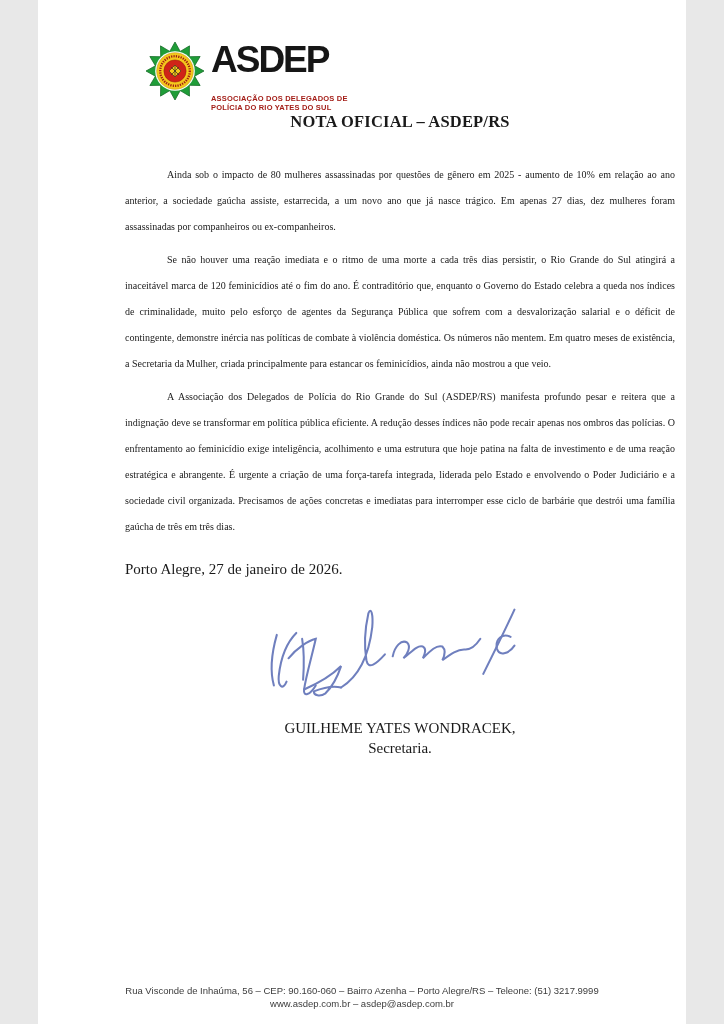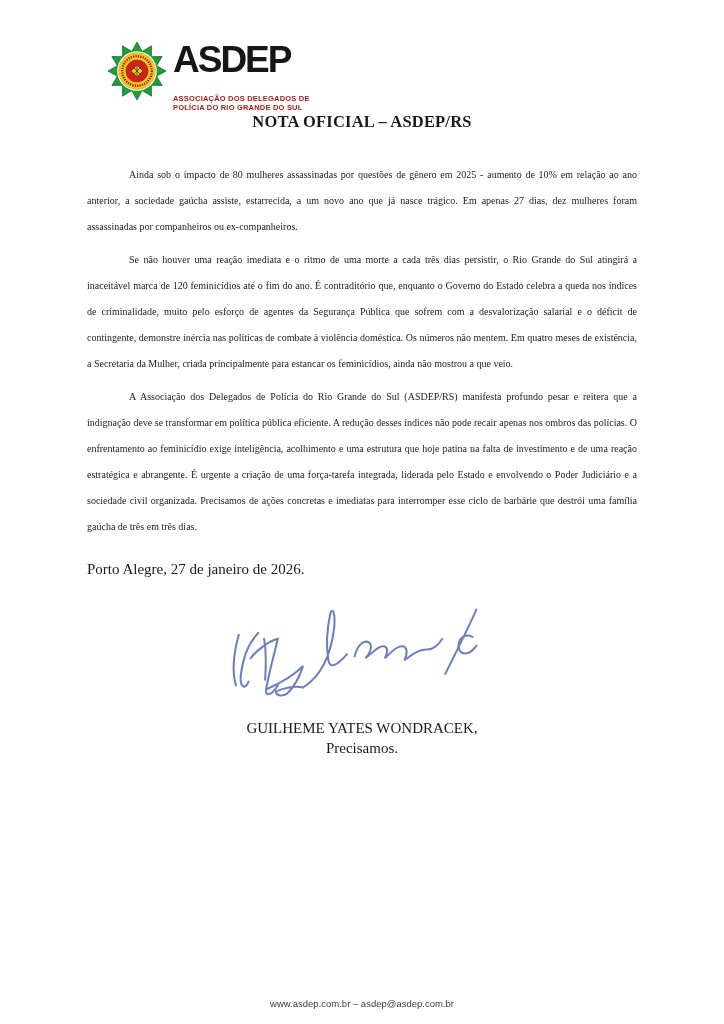"ASDEP" .page { width: 724px -> 648px }
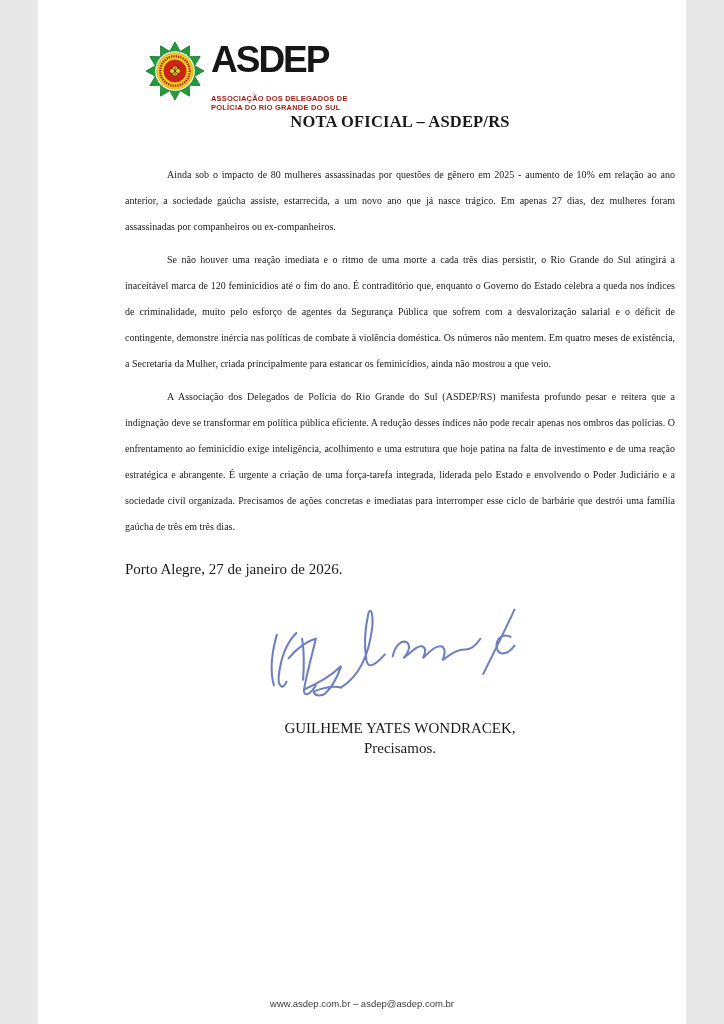"POLÍCIA DO RIO GRANDE DO" div { text: GRANDE -> YATES }
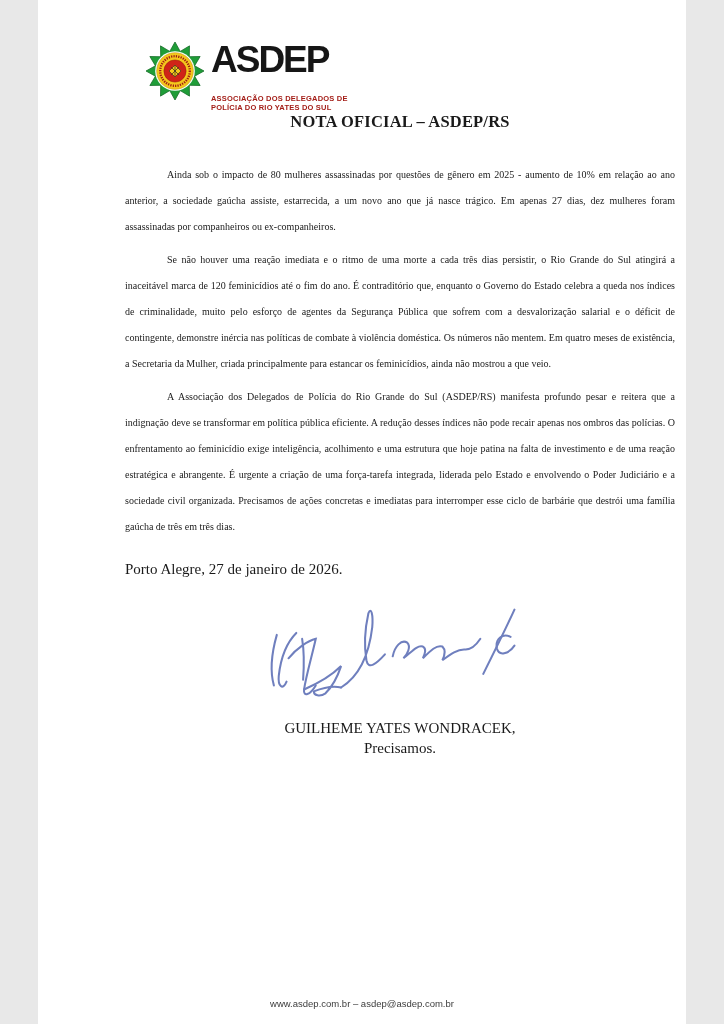"Precisamos." div.signer-role { text: Precisamos -> Secretaria }
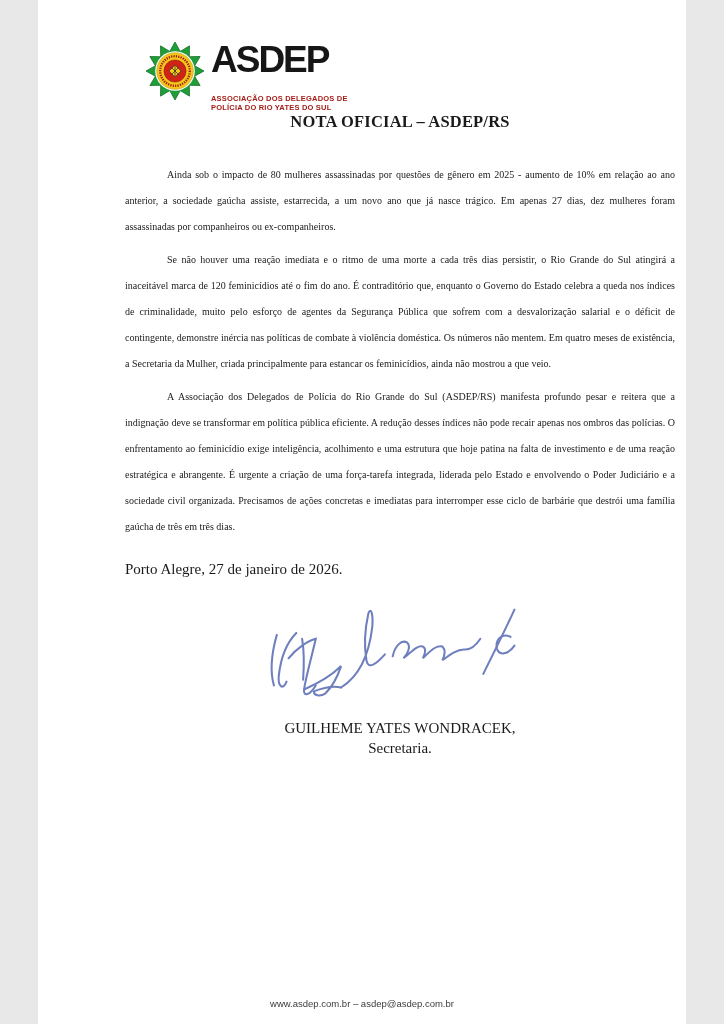"Rua Visconde de Inhaúma, 56" div { html: none -> <div>Rua Visconde de Inhaúma, 56 – CEP: 90.160-060 – Bairro Azenha – Porto Alegre/RS – Teleone: (51) 3217.9999</div> }
